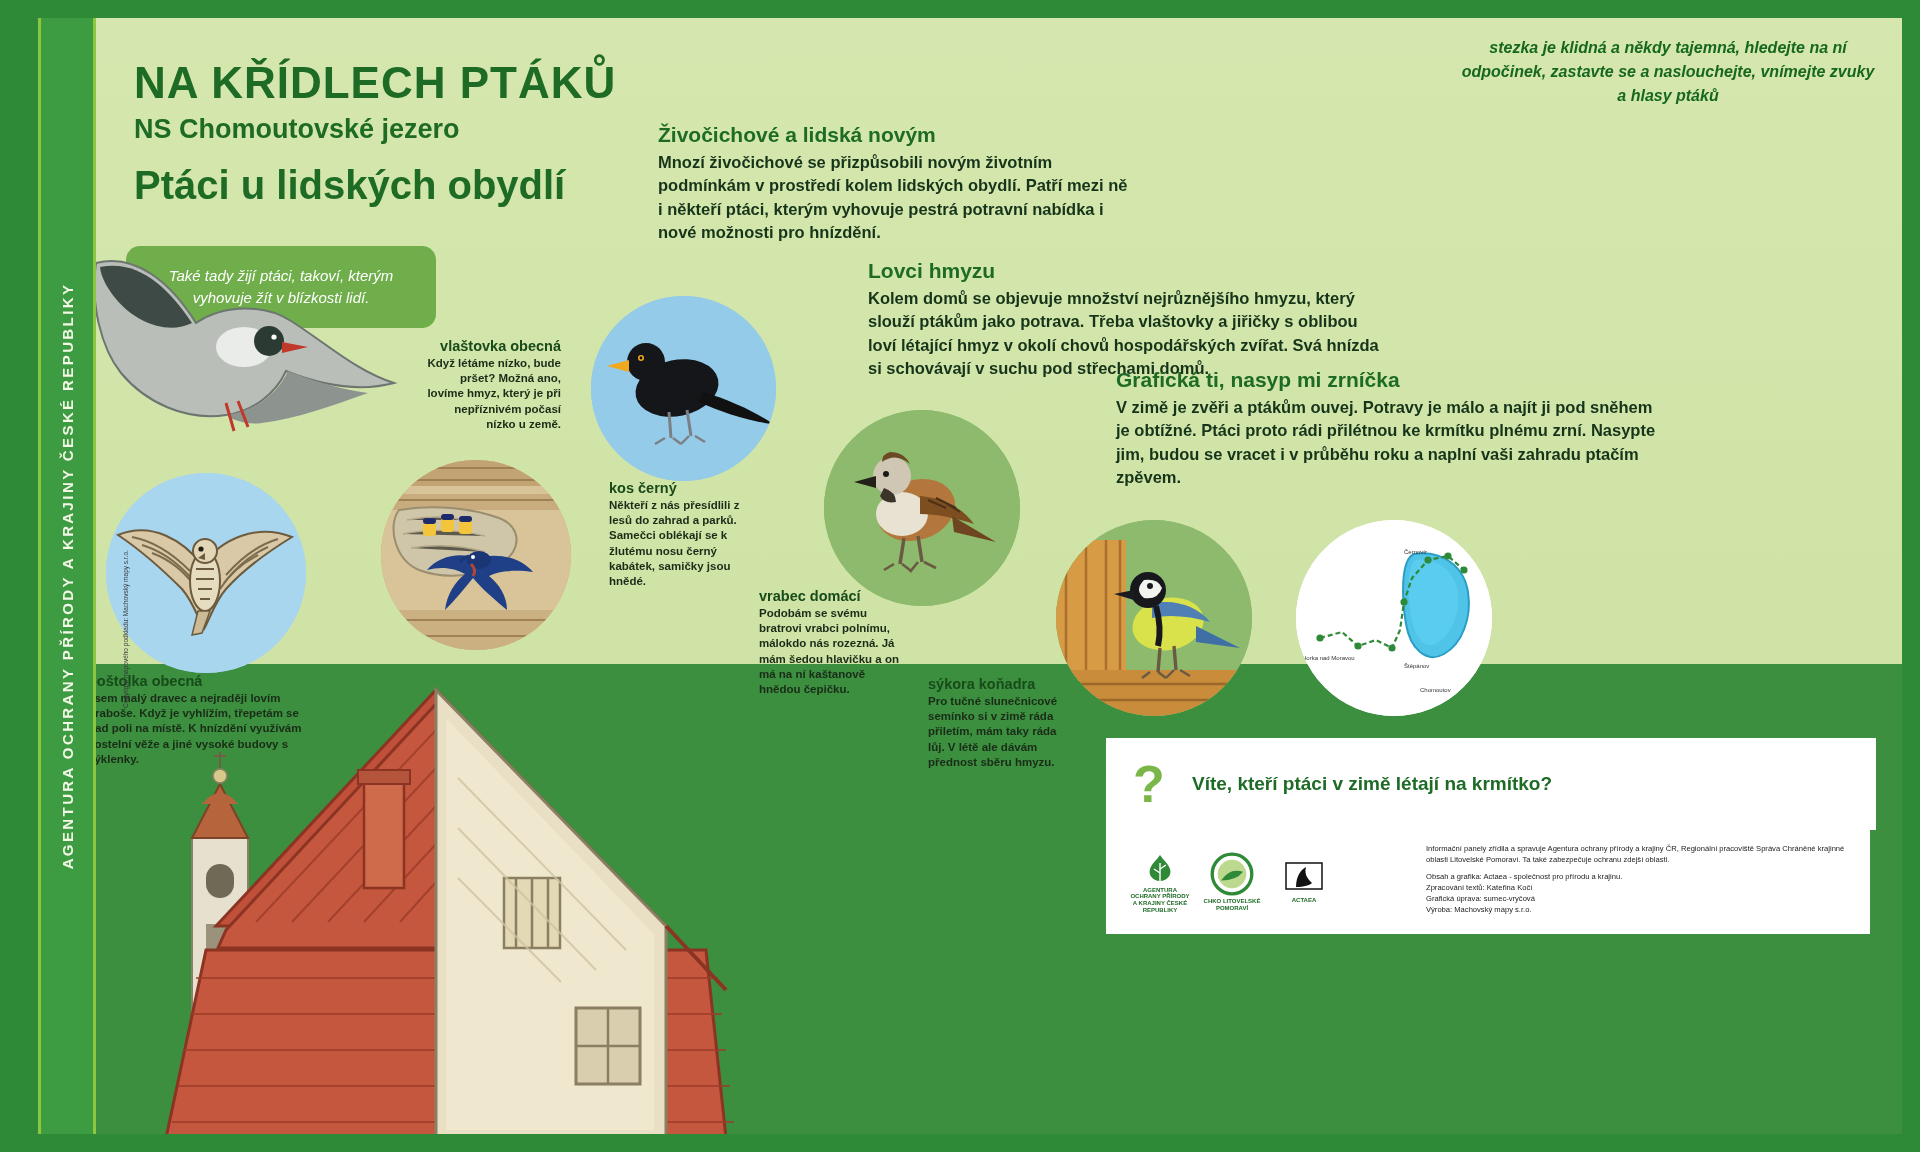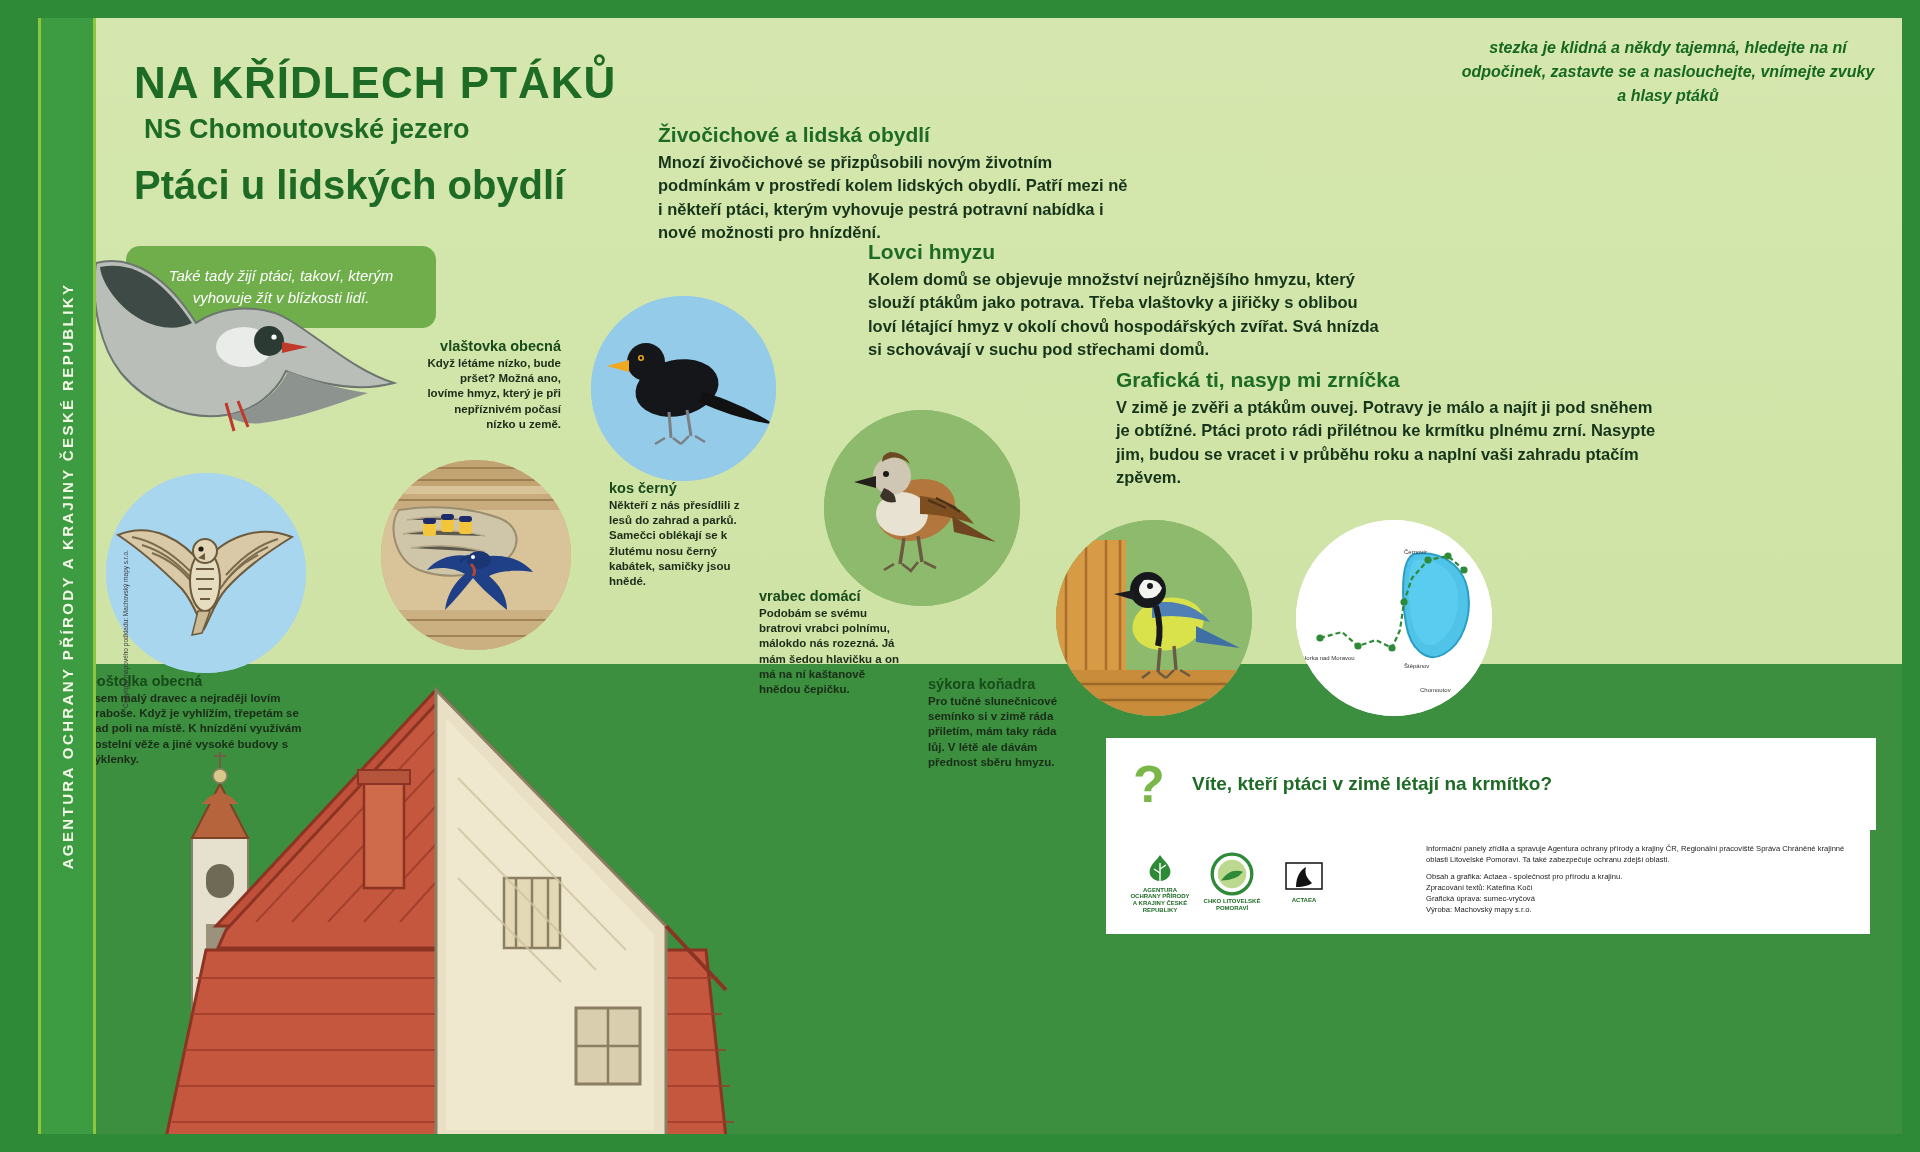"NS Chomoutovské jezero" .title2 { left: 48px -> 38px }
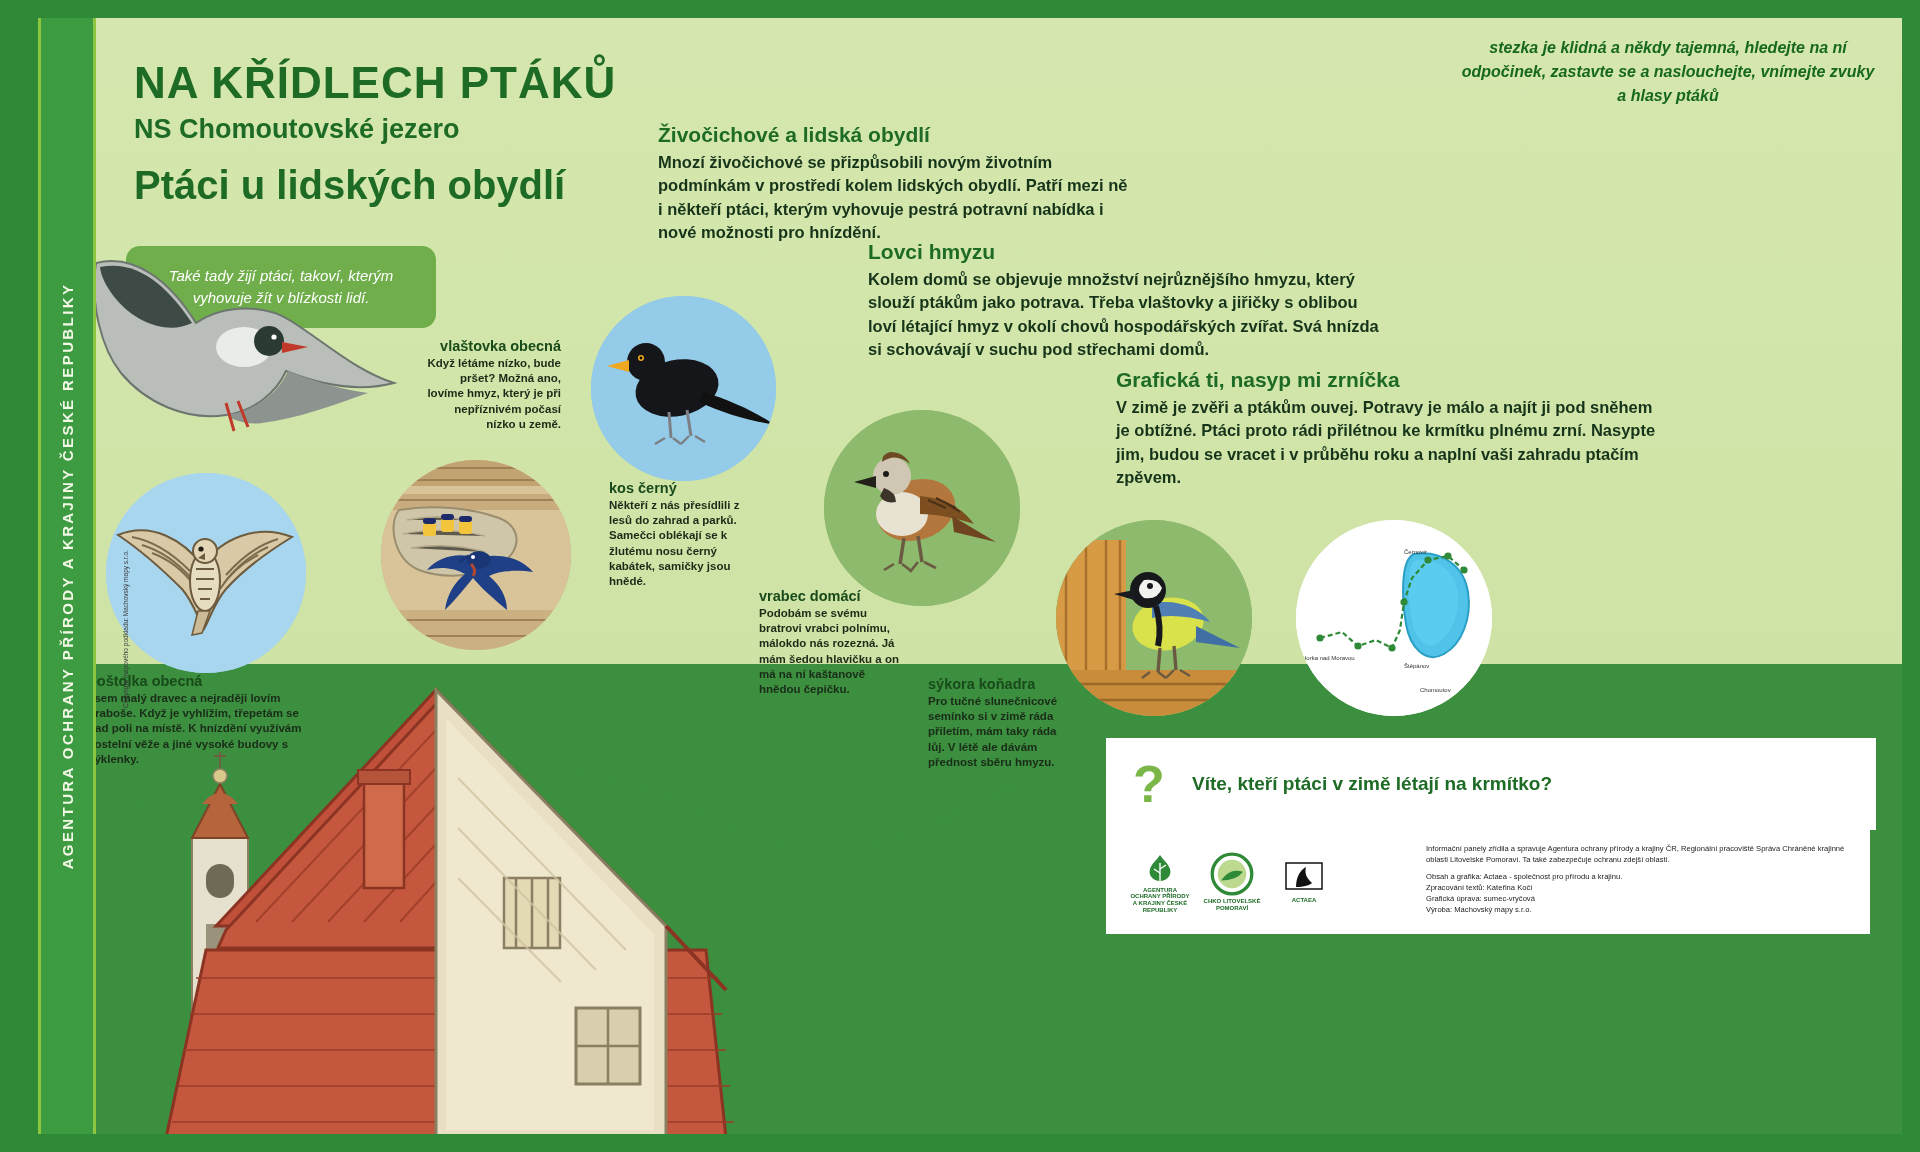"Živočichové a lidská obydlí" h3 { text: obydlí -> novým }
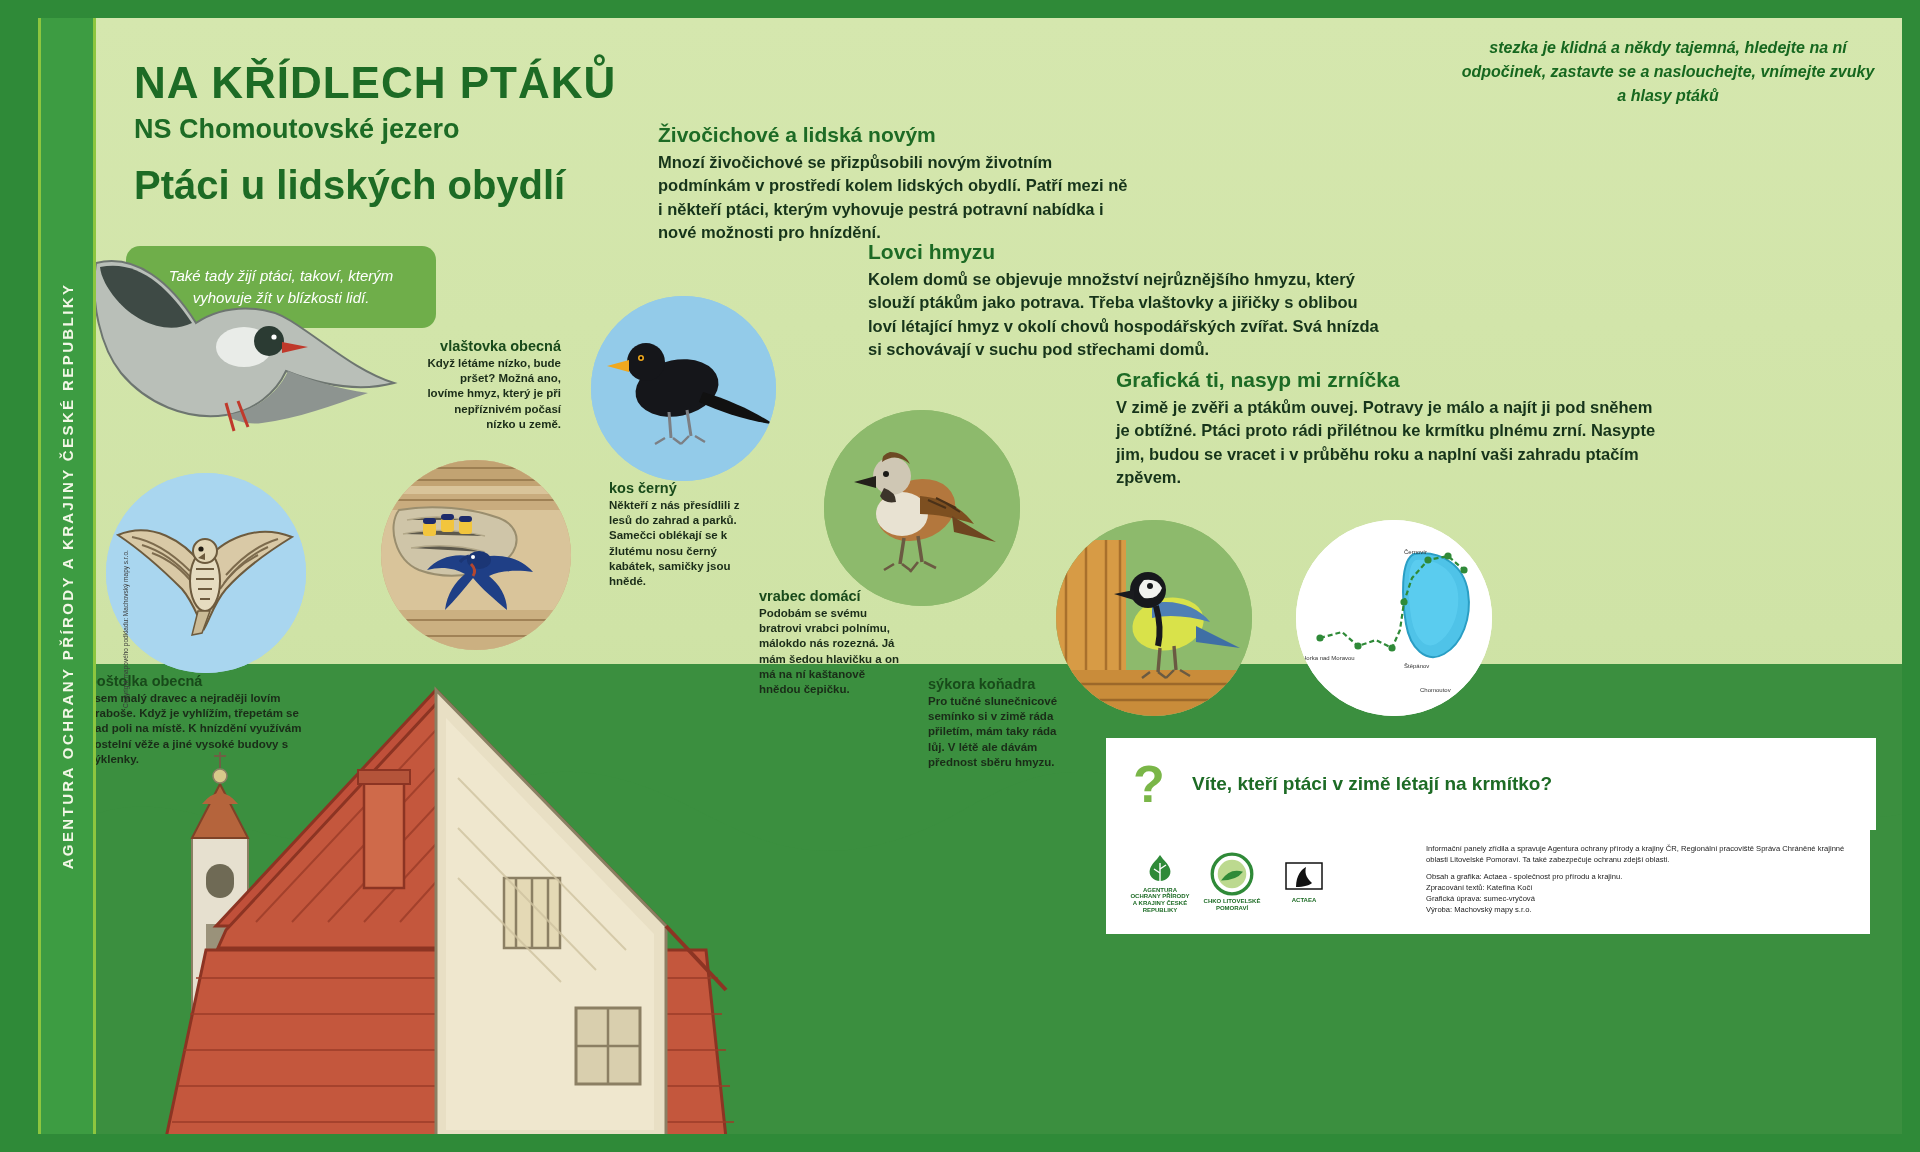"Lovci hmyzu" .s2 { top: 222px -> 241px }
